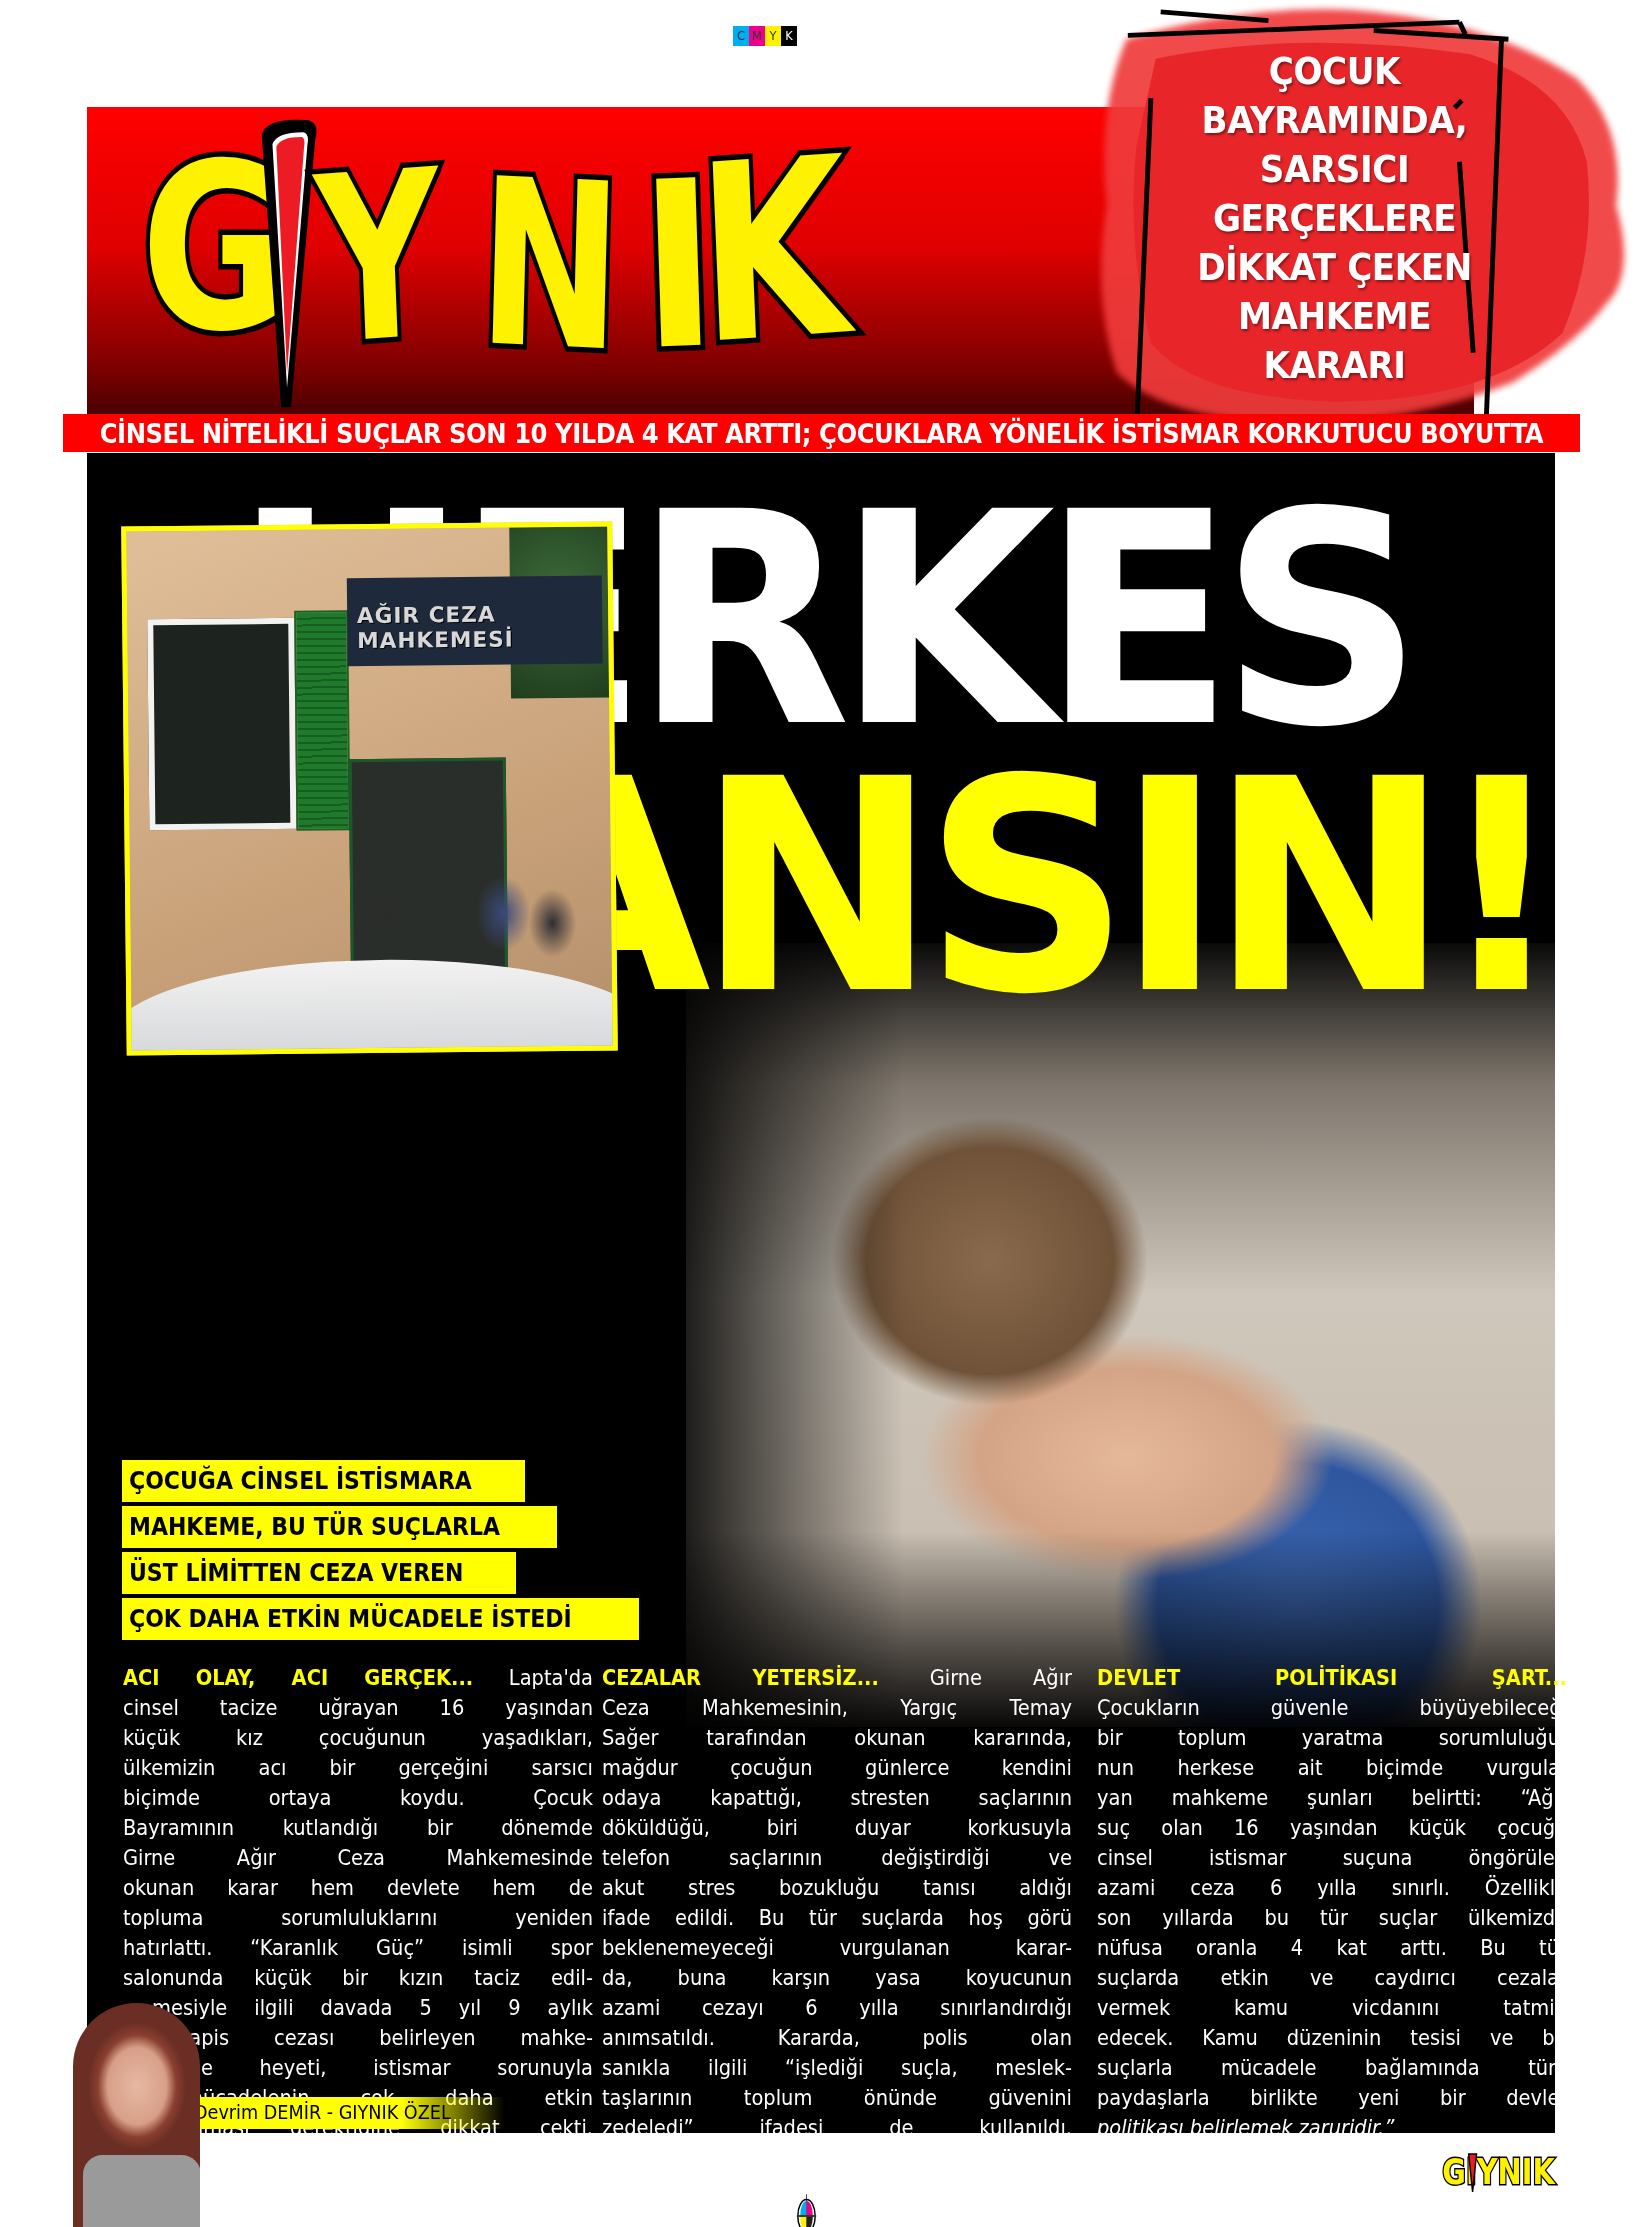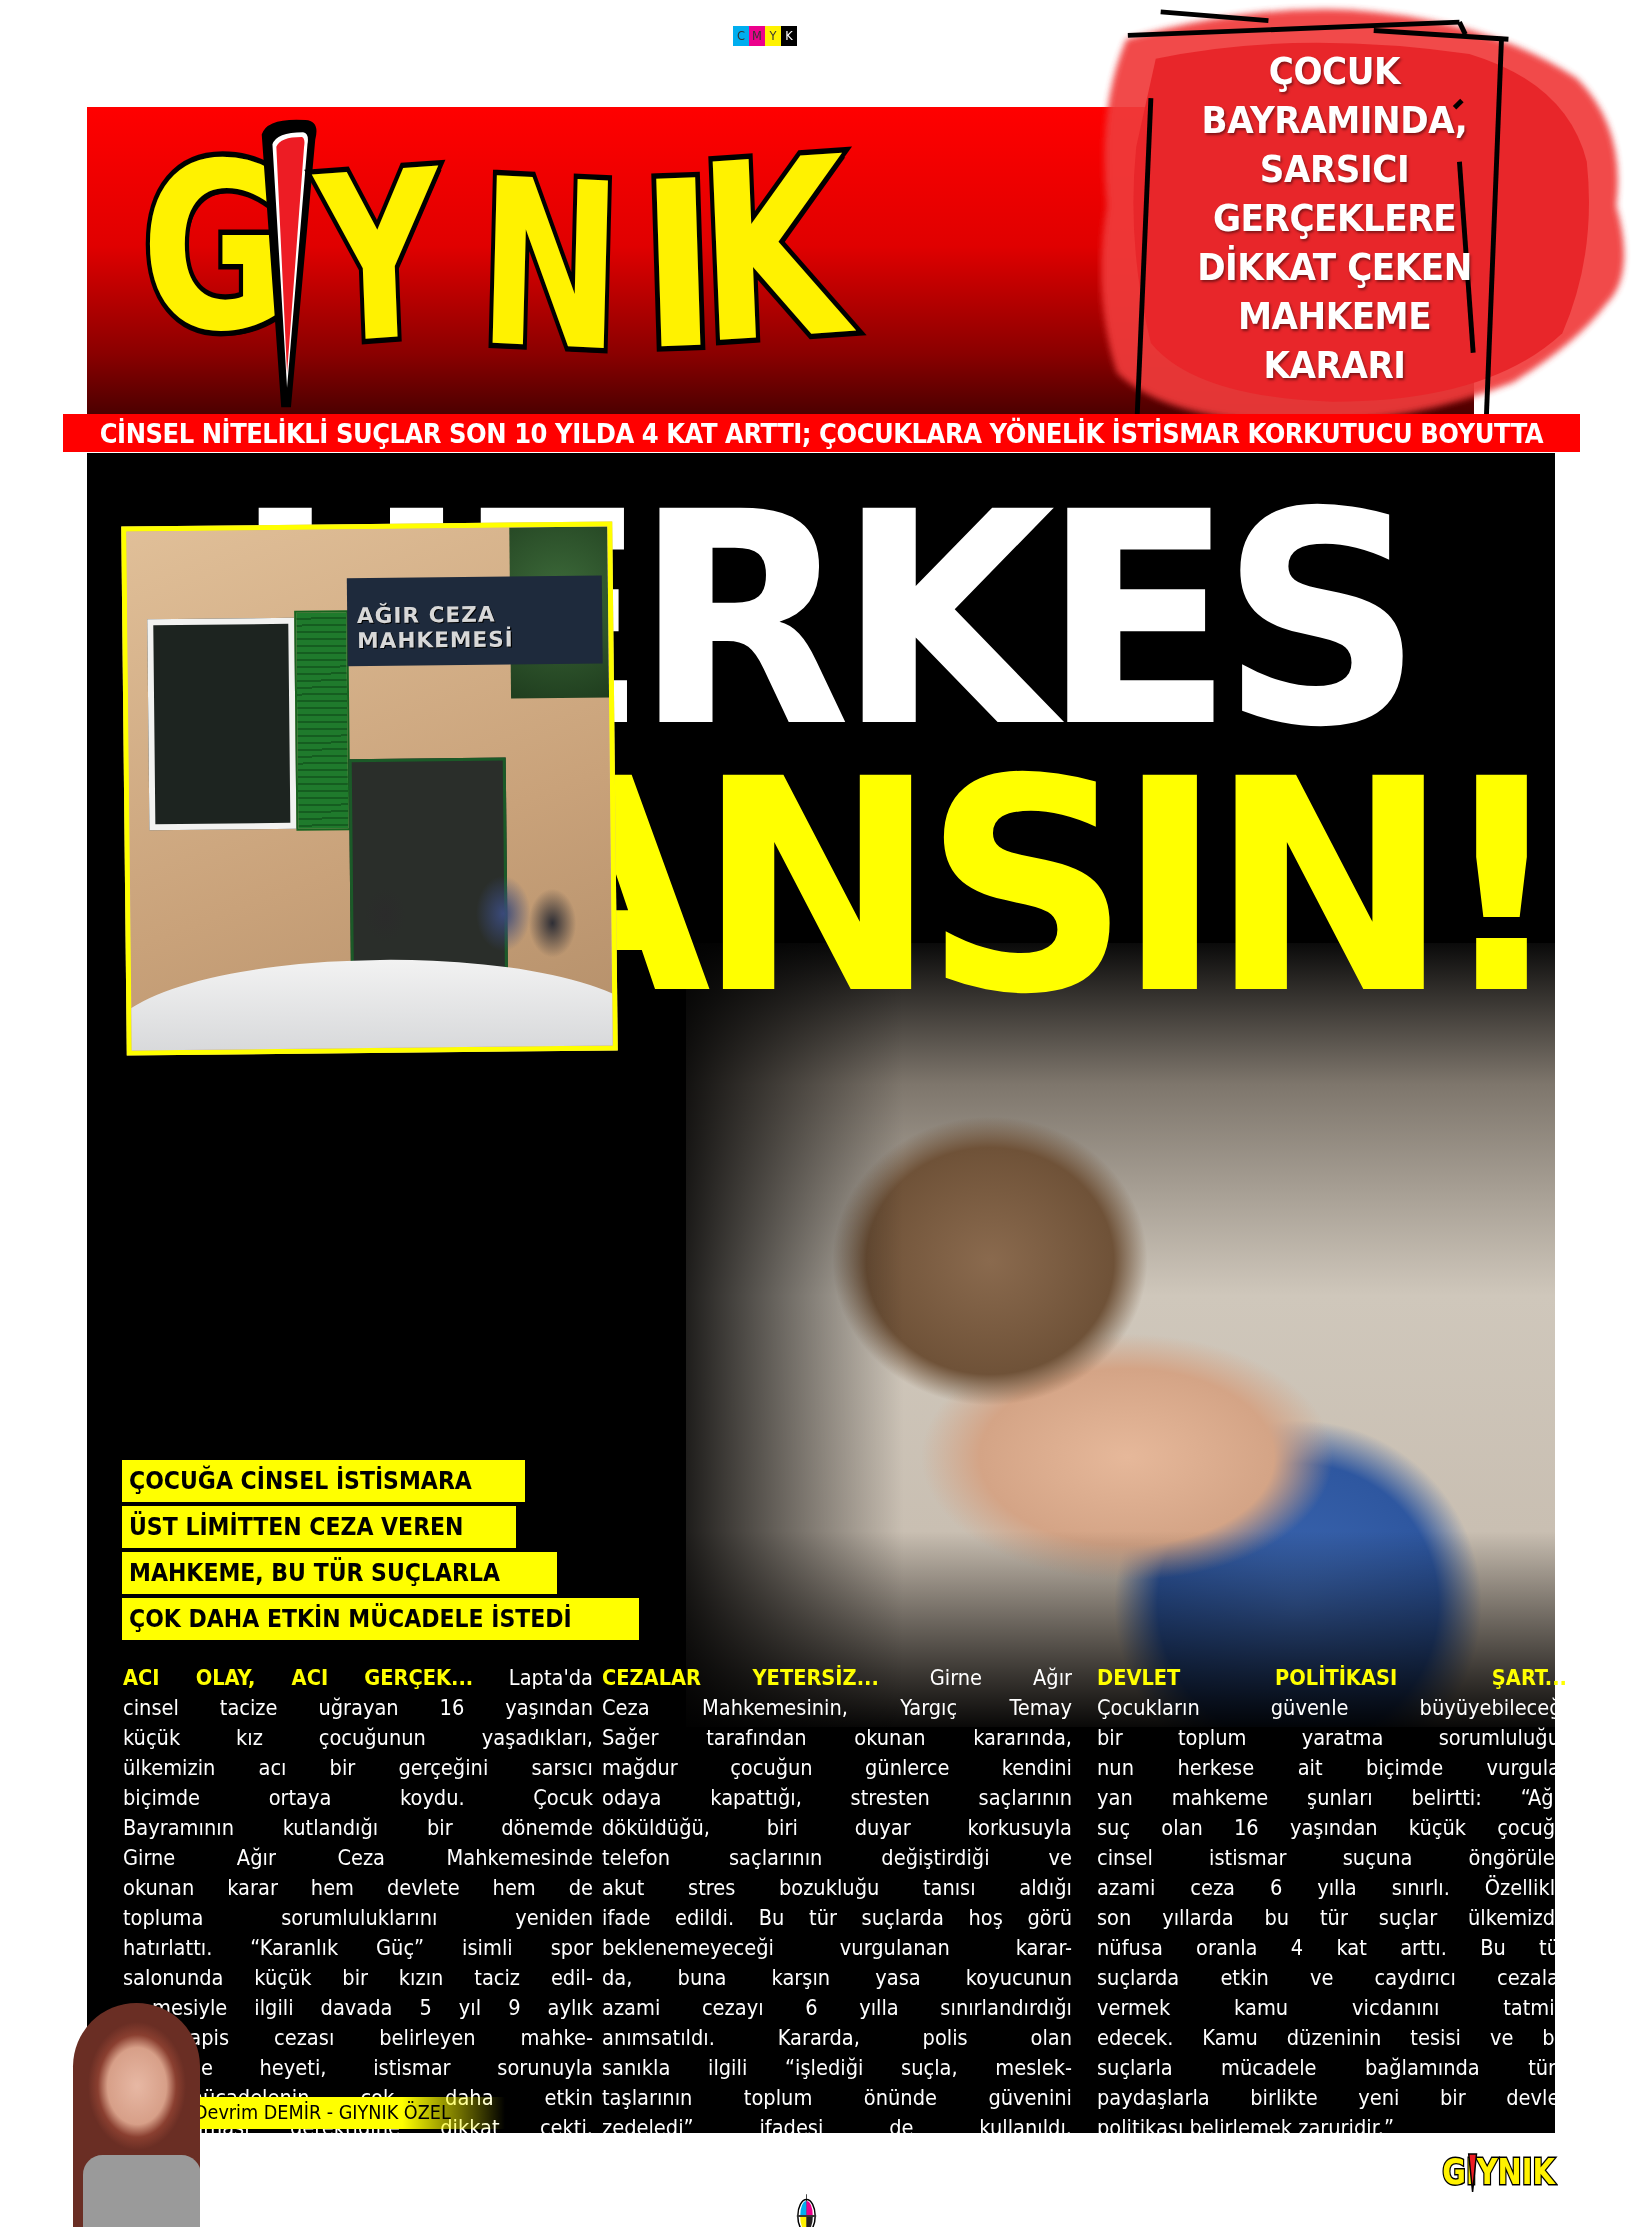"ÜST LİMİTTEN CEZA VEREN" div.subhead-line { order: before "MAHKEME, BU TÜR SUÇLARLA" -> after "MAHKEME, BU TÜR SUÇLARLA" }
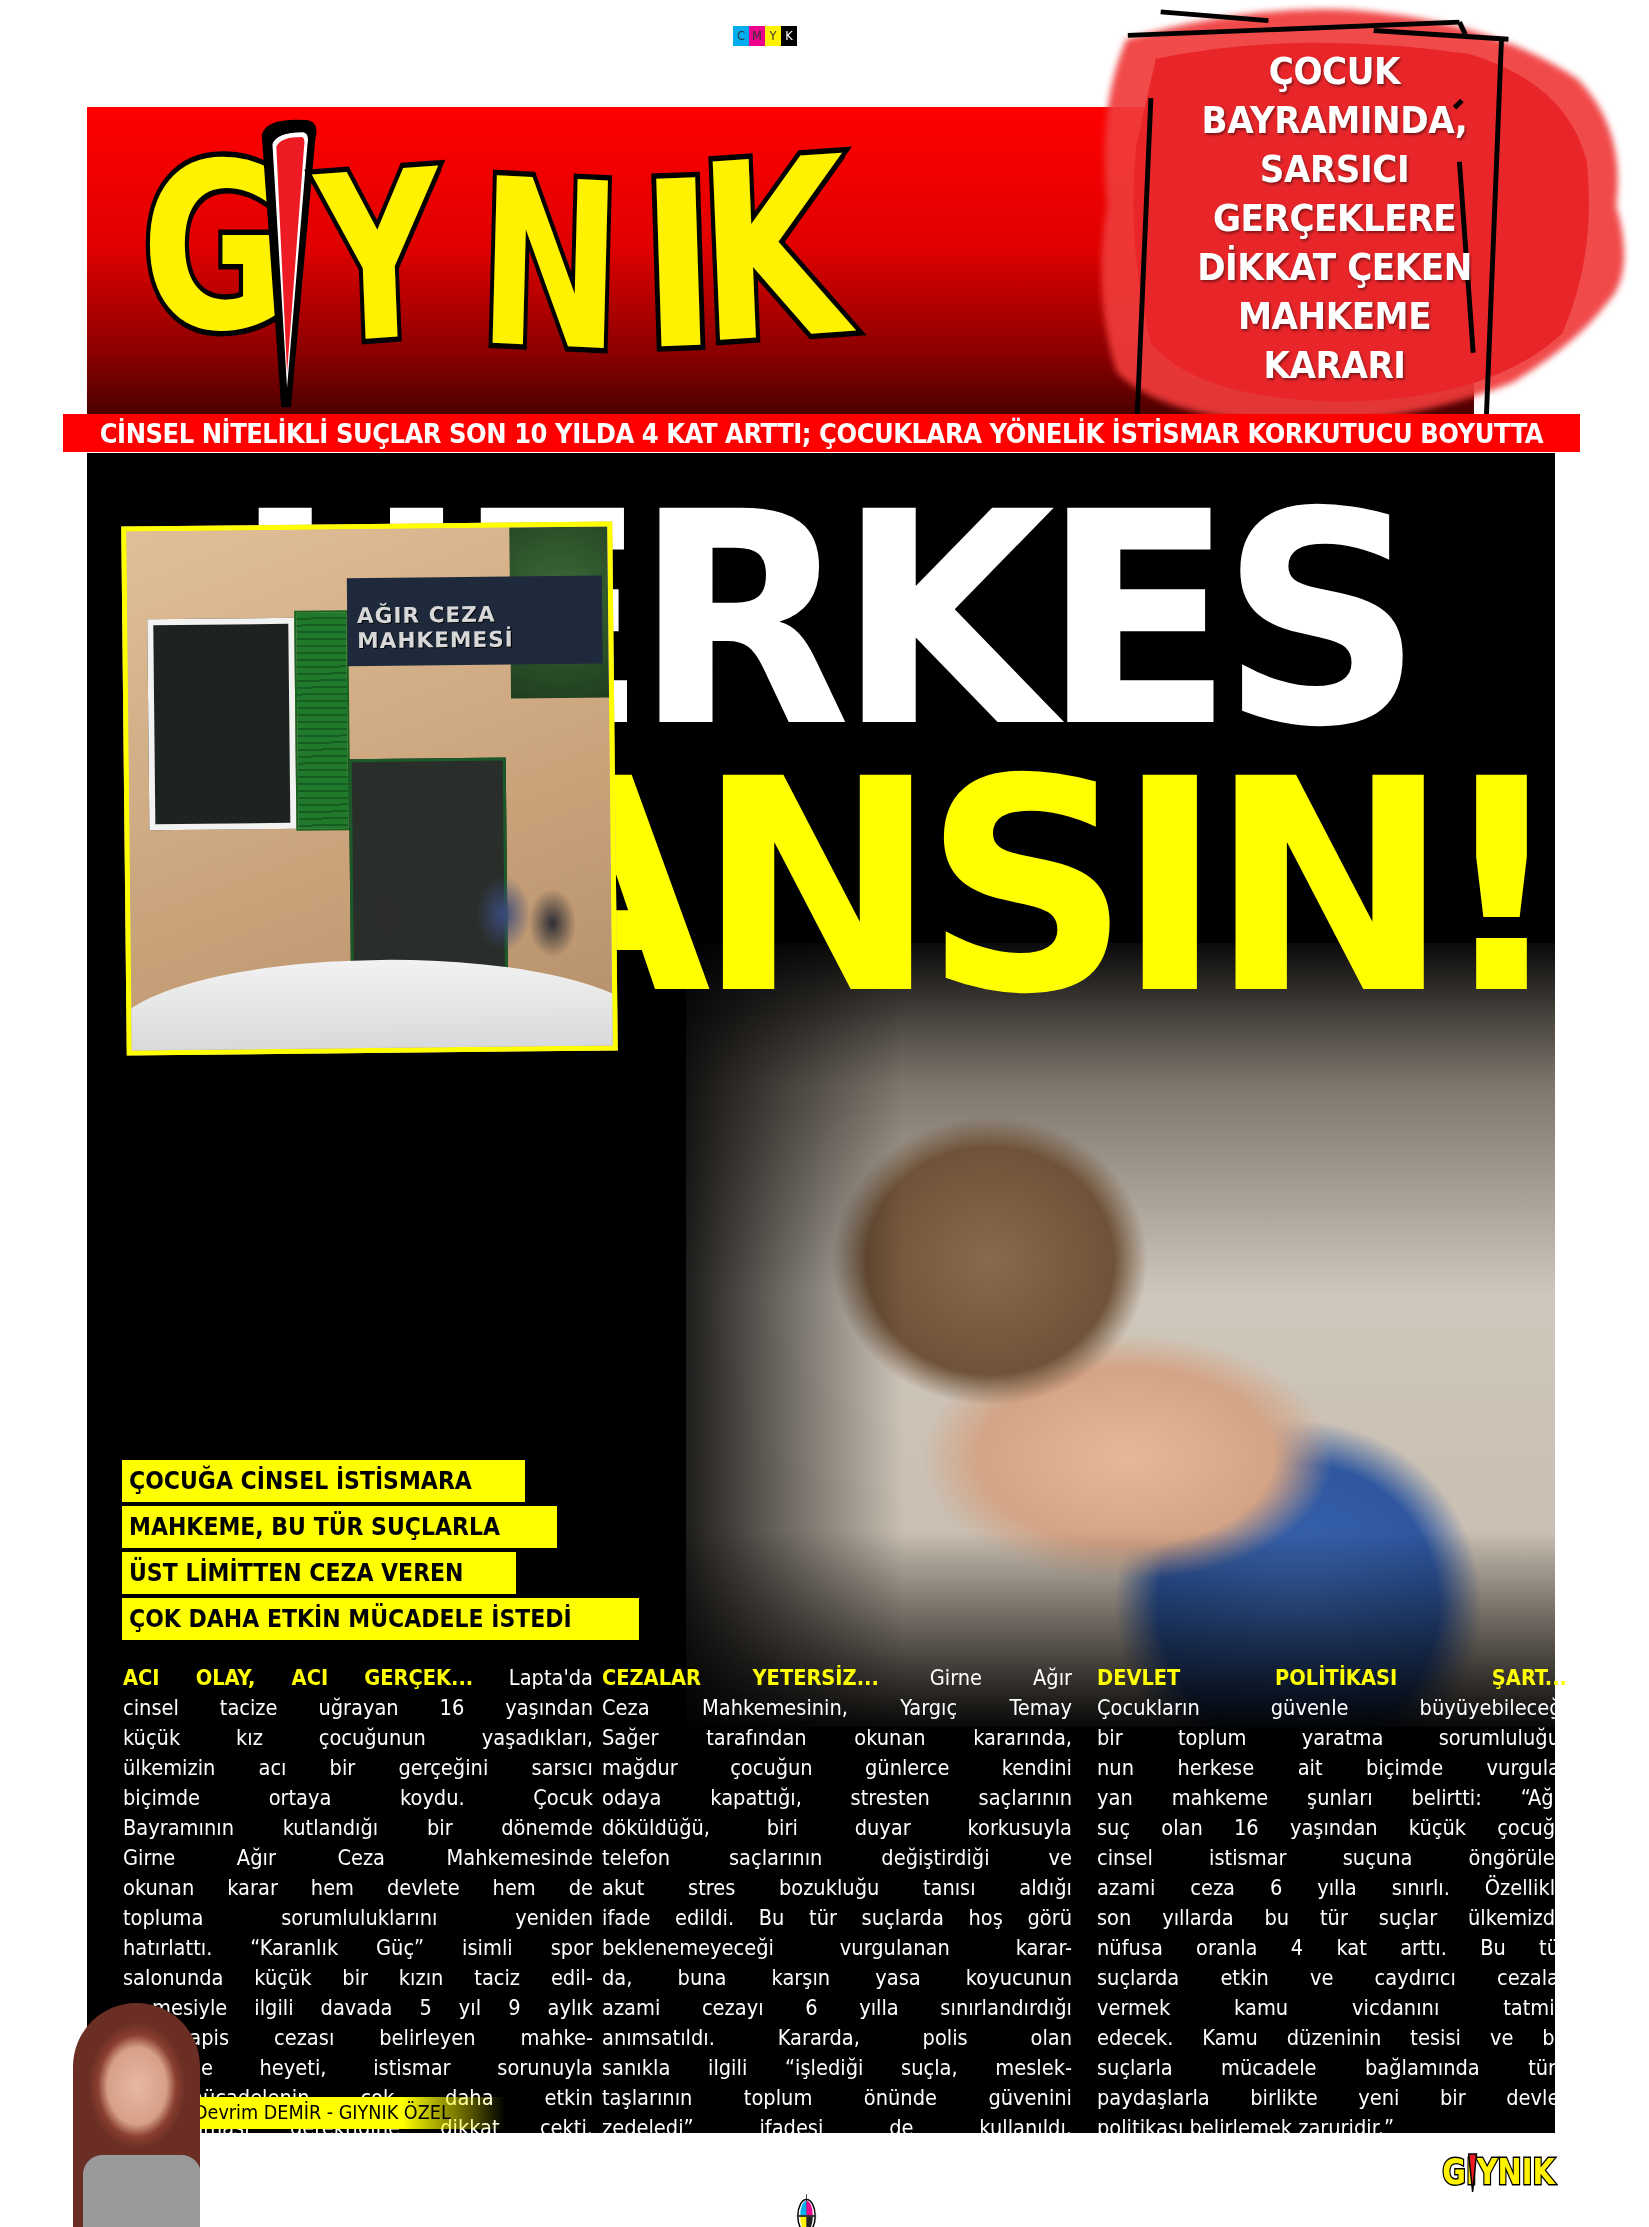"politikası belirlemek zaruridir.”" span.col-line { font-style: none -> italic }
